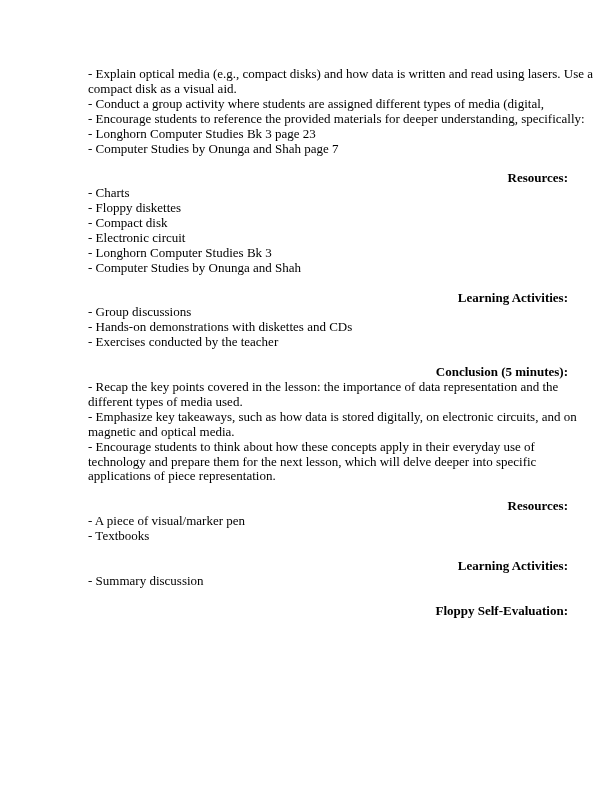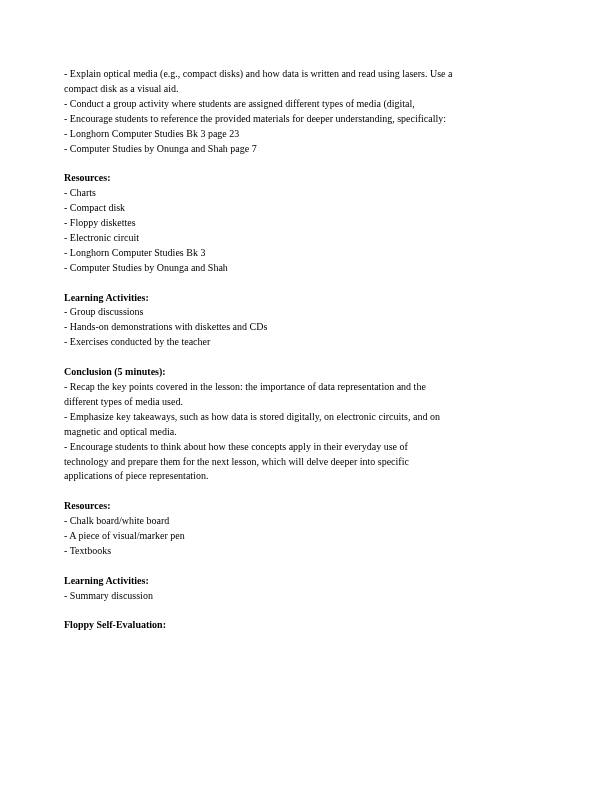"- Explain optical media (e.g.," .page { font-size: 10px -> 13px; left: 64px -> 88px }
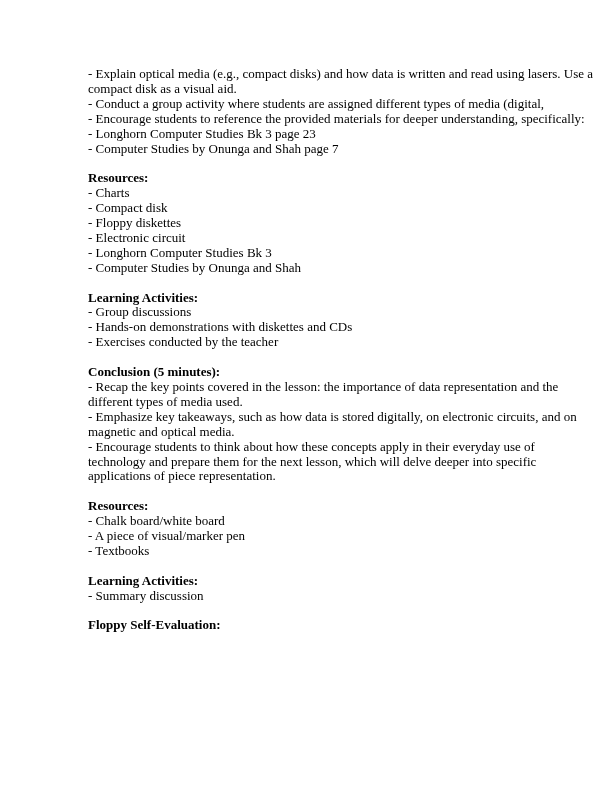"Resources:" .bold { text-align: none -> right }
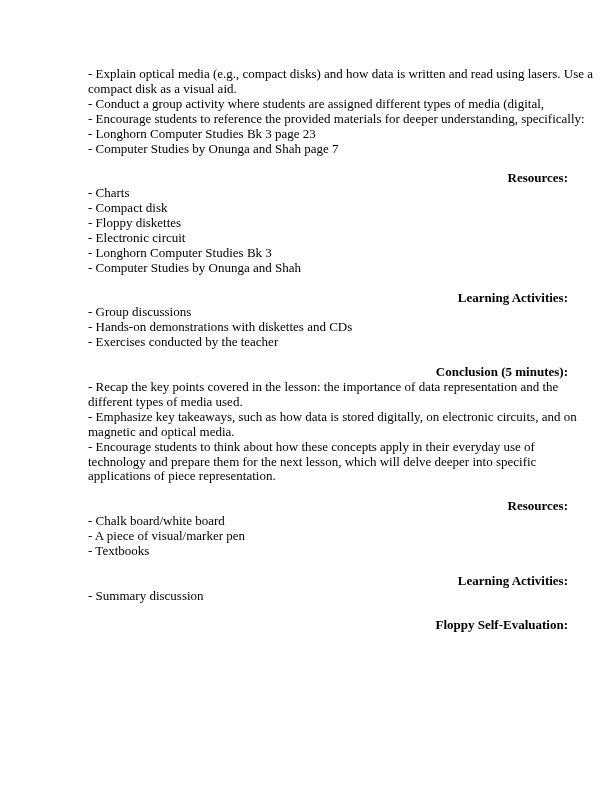"- Compact disk" div.line { order: before "- Floppy diskettes" -> after "- Floppy diskettes" }
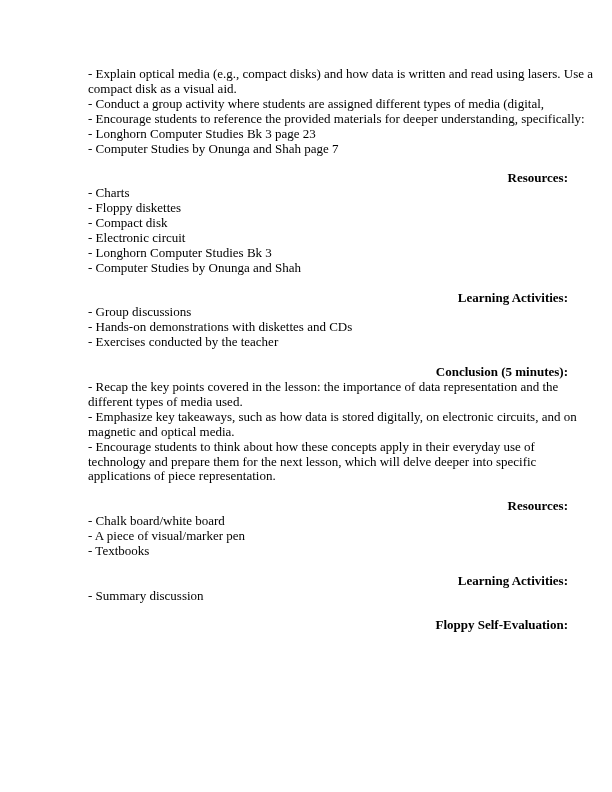"- Chalk board/white board" div.line { html: <div>- Chalk board/white board</div> -> none }
